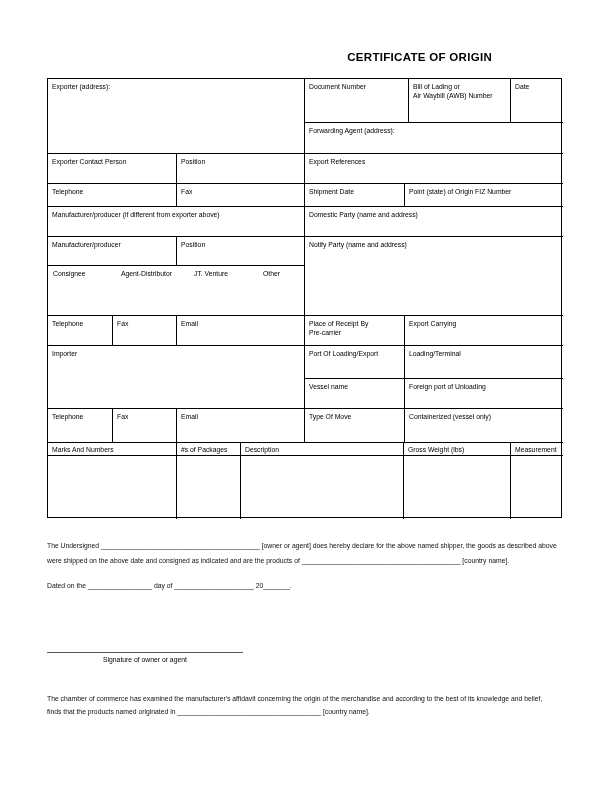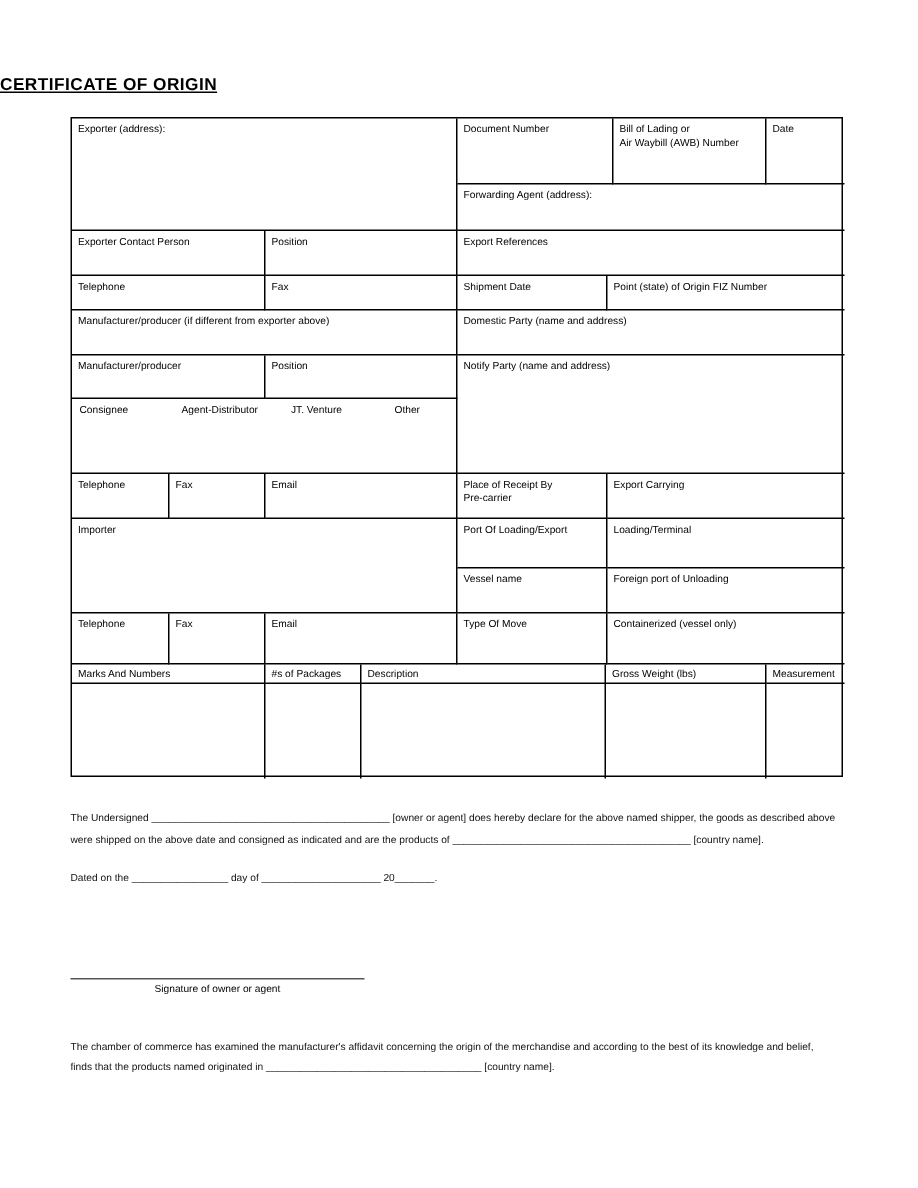"CERTIFICATE OF ORIGIN" .title { text-align: left -> right; text-decoration: underline -> none }
